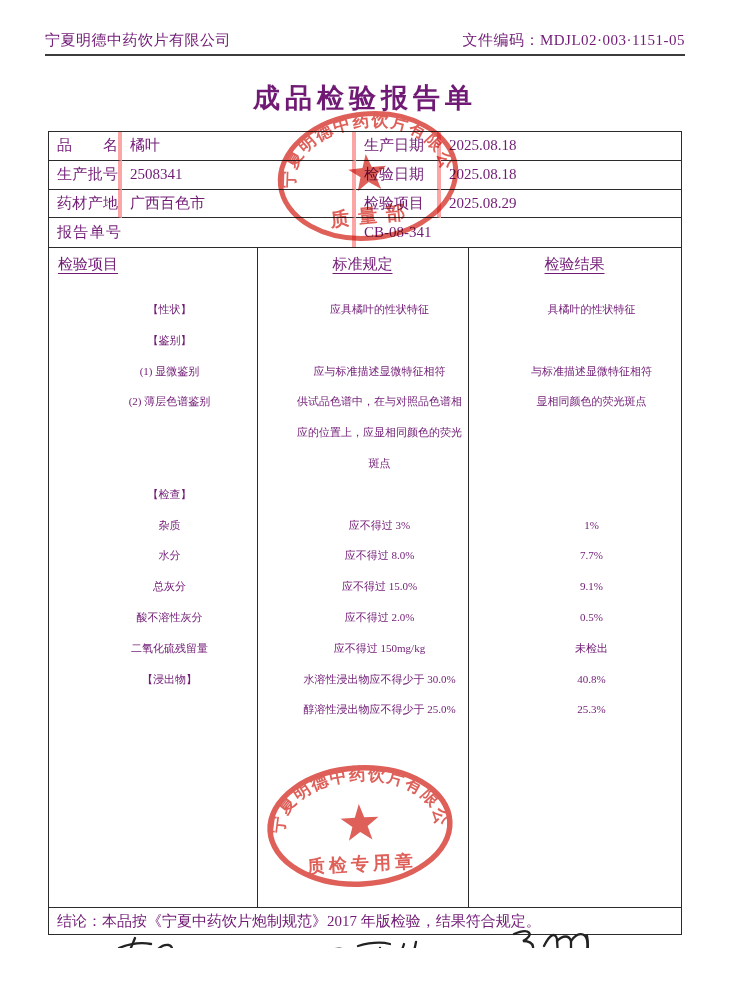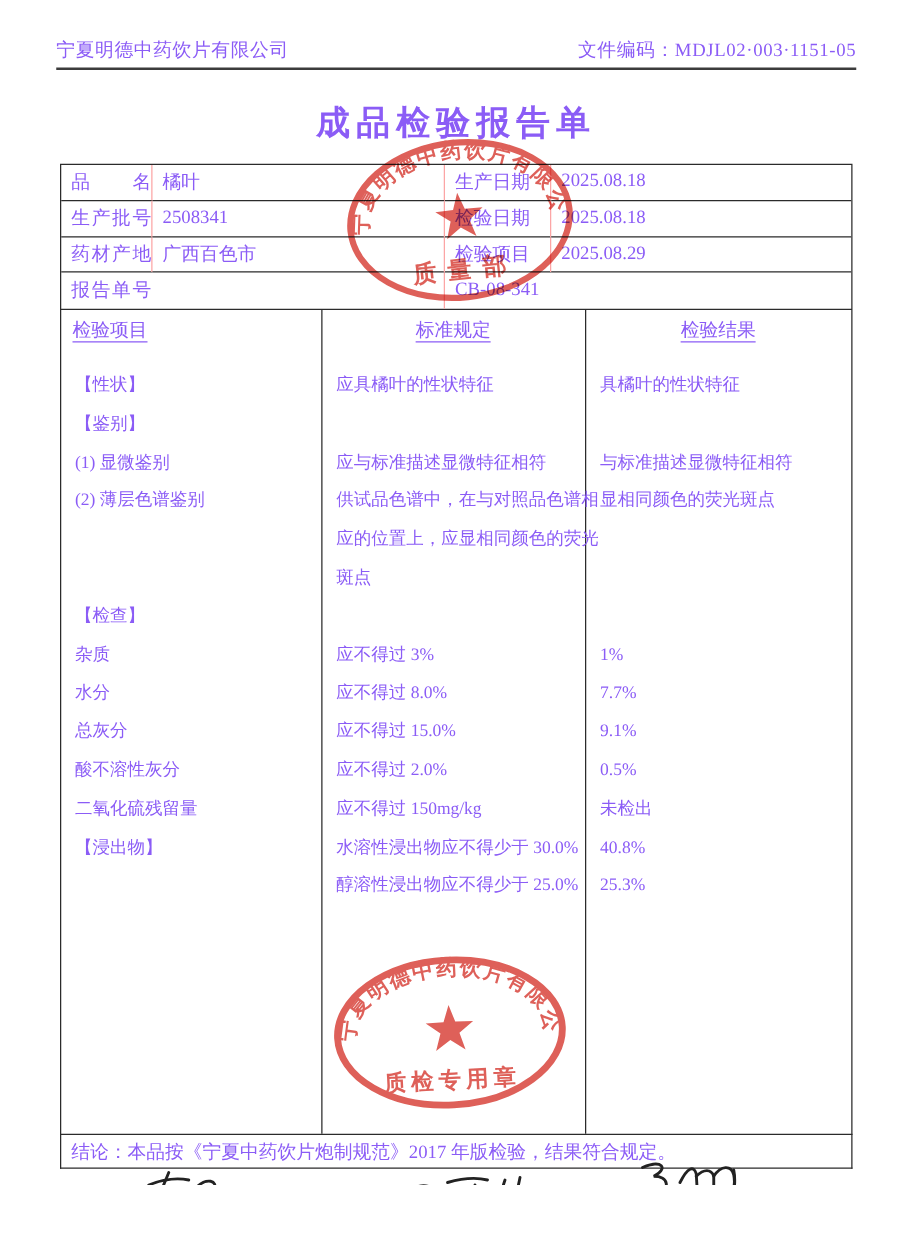"宁夏明德中药饮片有限公司" .page { color: #8b5cf6 -> #701a75 }
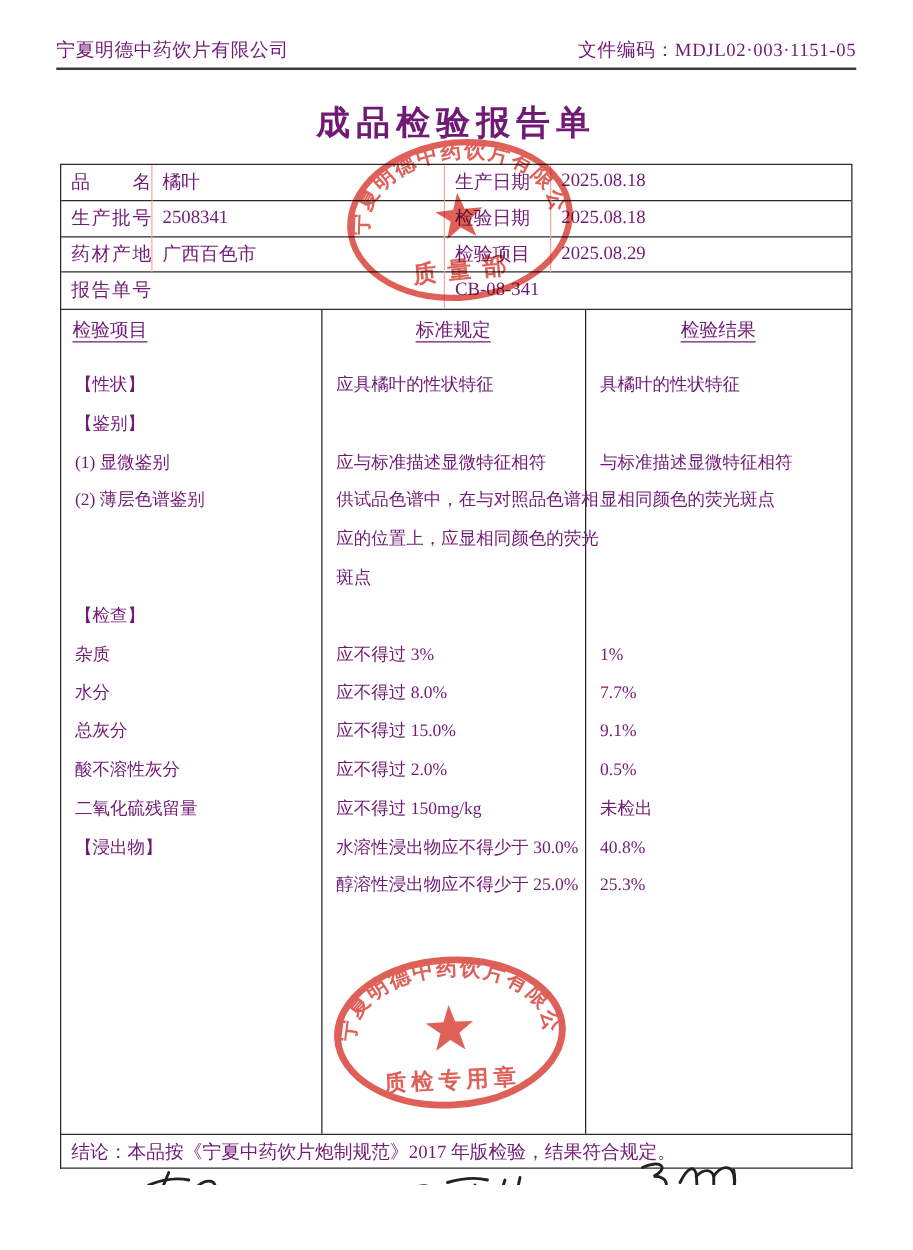"品名" .it-cell { border-right: 1px solid #fca5a5 -> 4px solid #fca5a5 }
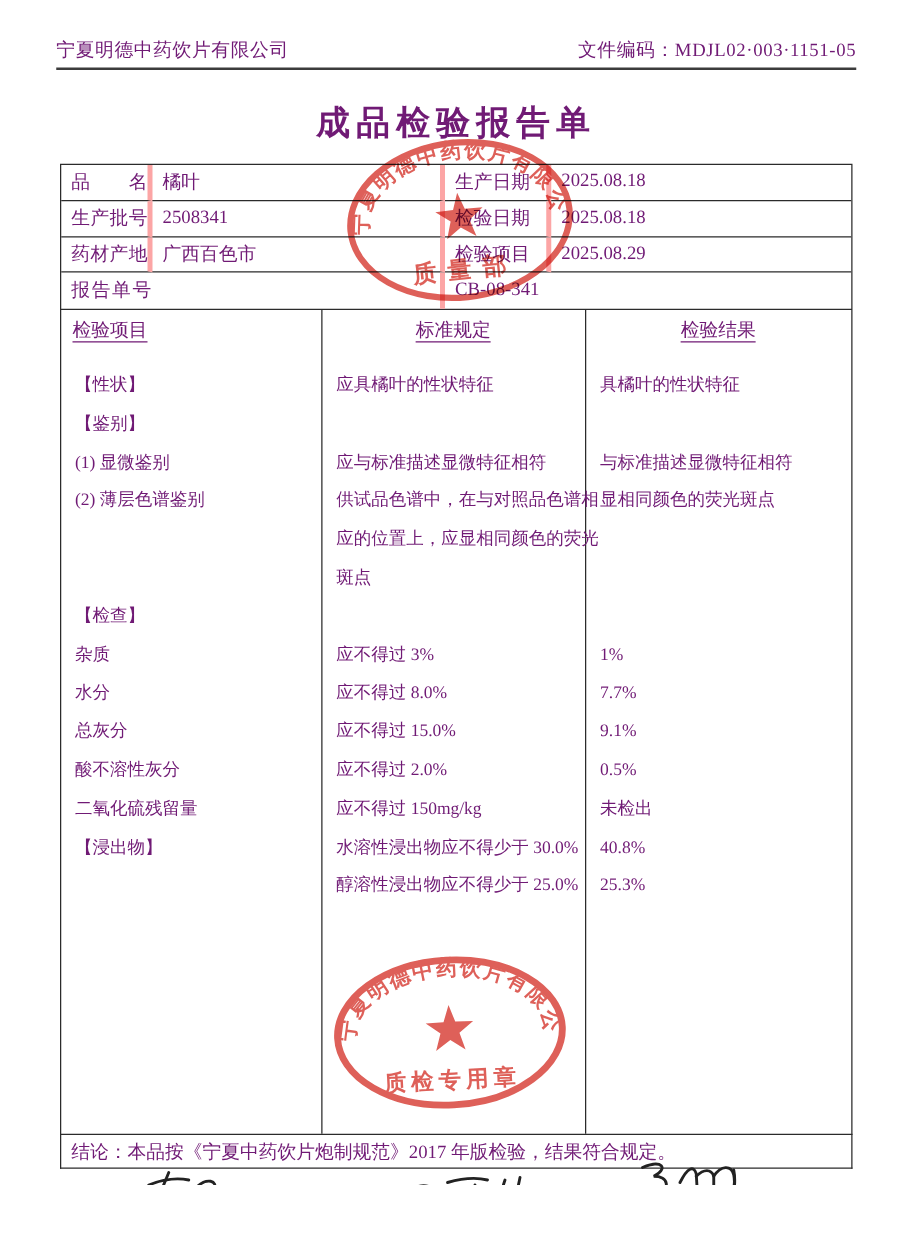"【性状】" .mt-grid { font-size: 14px -> 11px; left: 2px -> 12px; text-align: none -> center }
